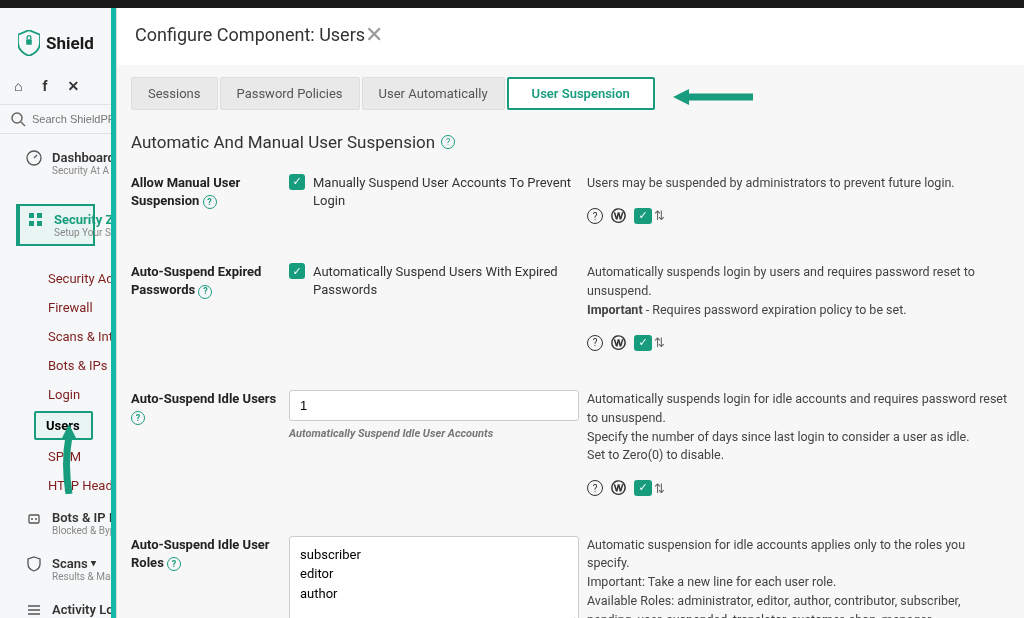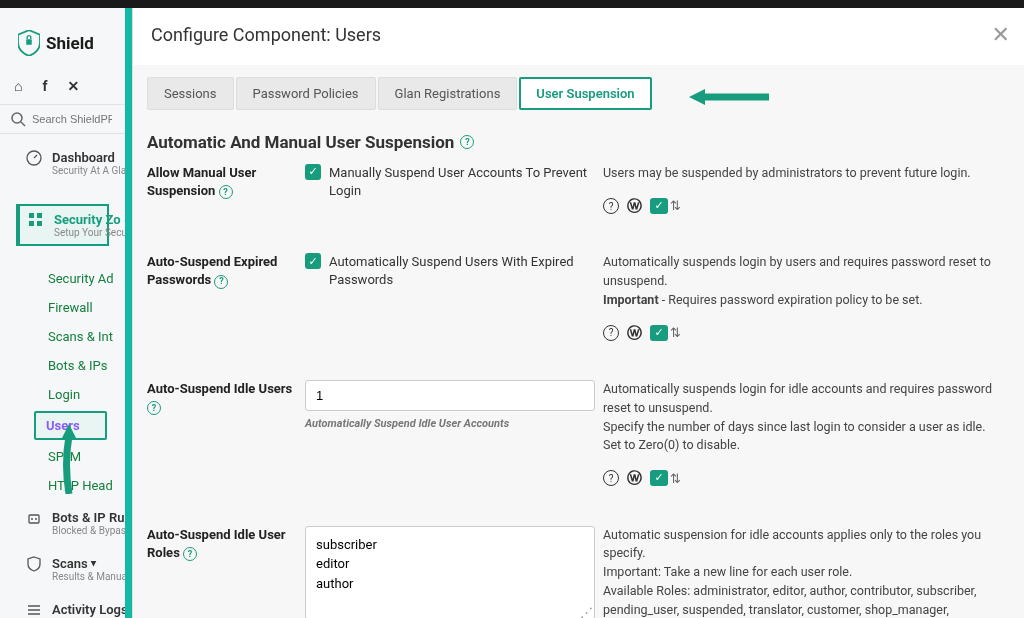"Shield" .sidebar { border-right: 7px solid #14b8a6 -> 5px solid #14b8a6; width: 132px -> 116px }
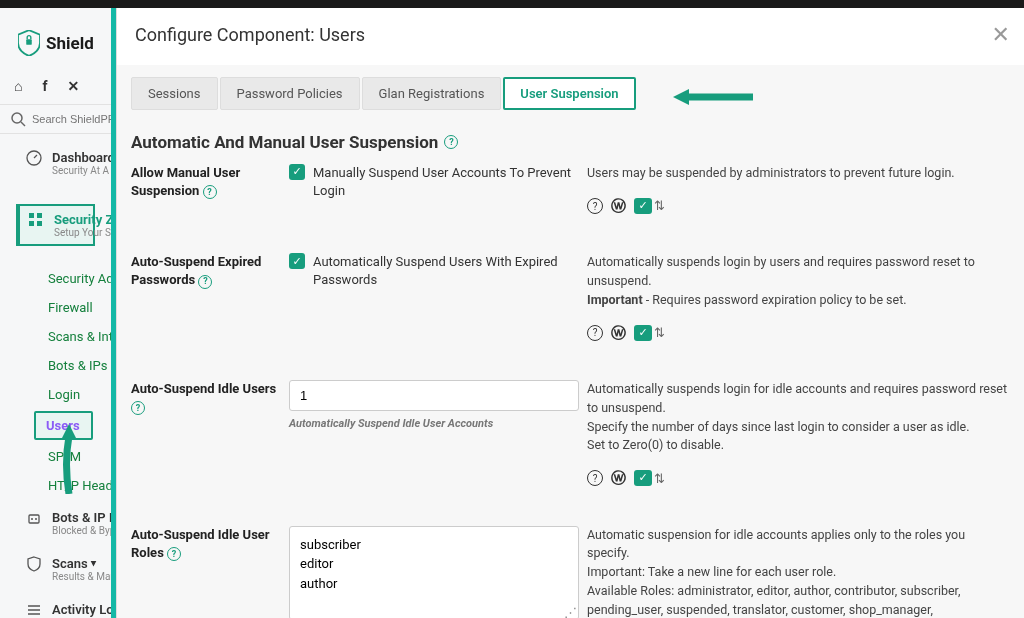"Configure Component: Users" .modal-head { justify-content: space-between -> flex-start; padding: 14px 14px 18px 18px -> 14px 24px 18px 18px }
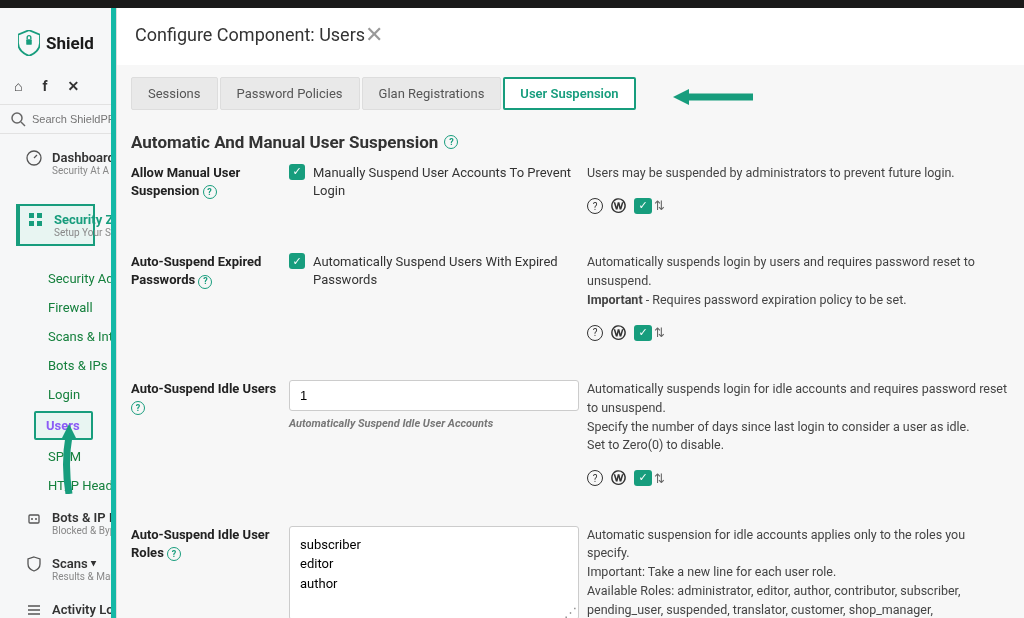"Glan Registrations" div.tab { text: Glan Registrations -> User Automatically }
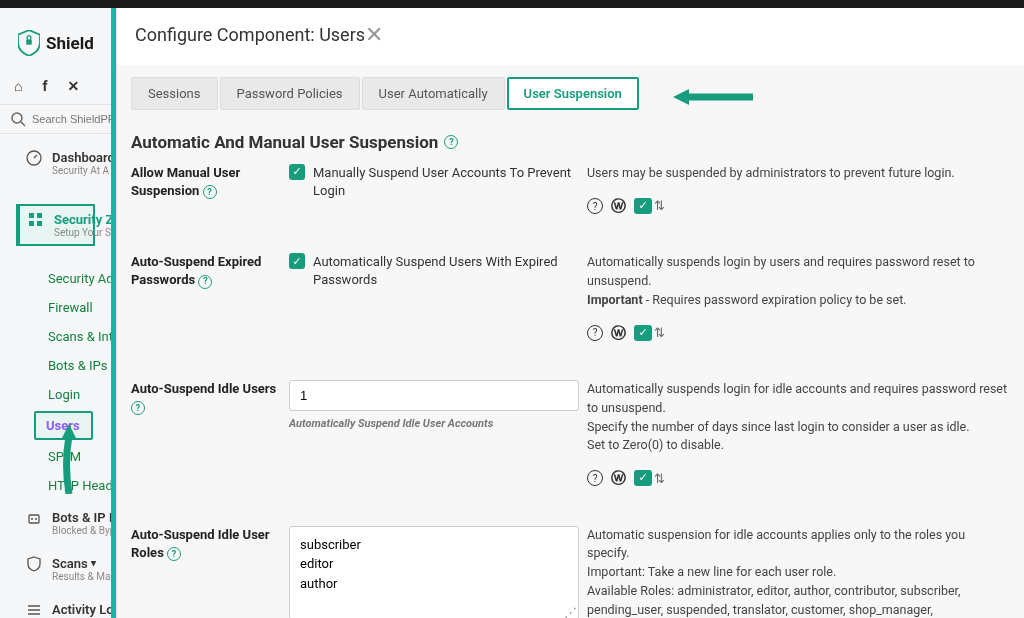"User Suspension" .tab.active { padding: 7px 15px -> 7px 23px }
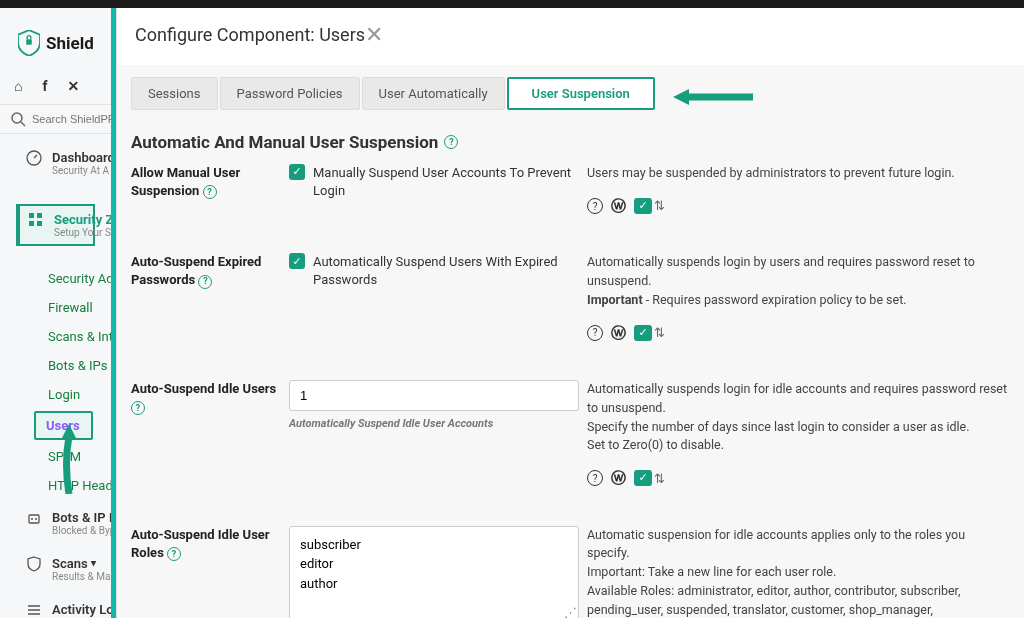"Automatic And Manual User Suspension" .section-title { font-weight: 700 -> 400; margin-bottom: 12px -> 22px }
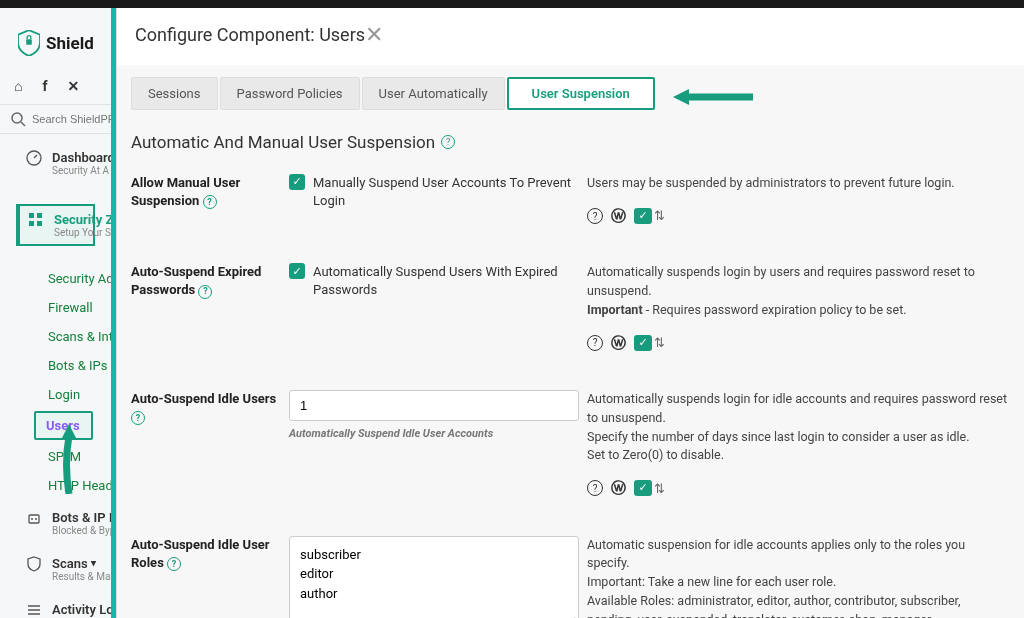"Security Ad" .sb-sub-item { color: #15803d -> #7f1d1d }
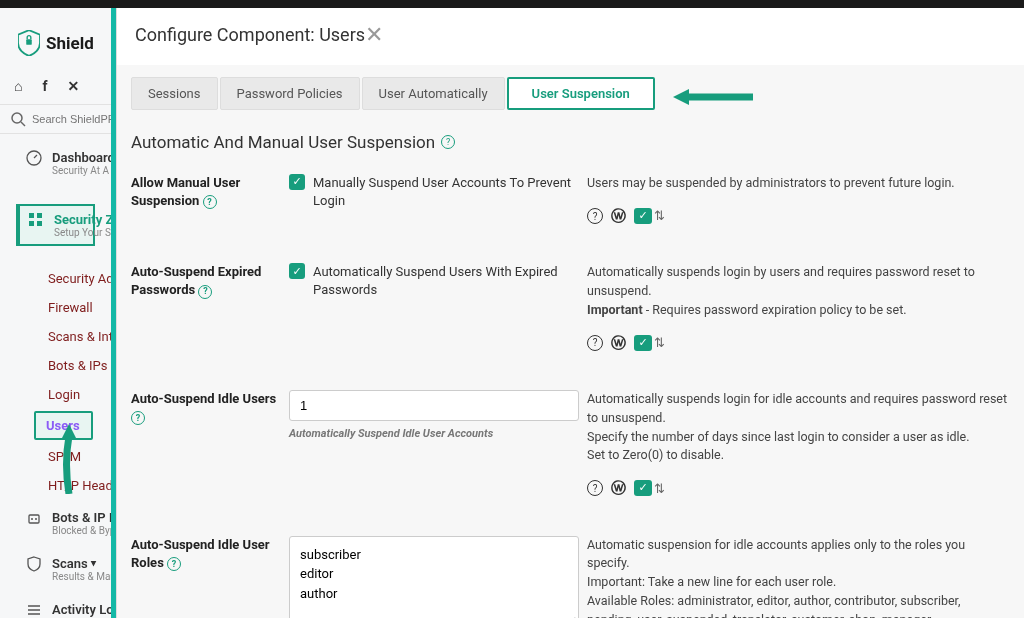"Users" .sb-sub-item.sel { color: #8b5cf6 -> #000000 }
